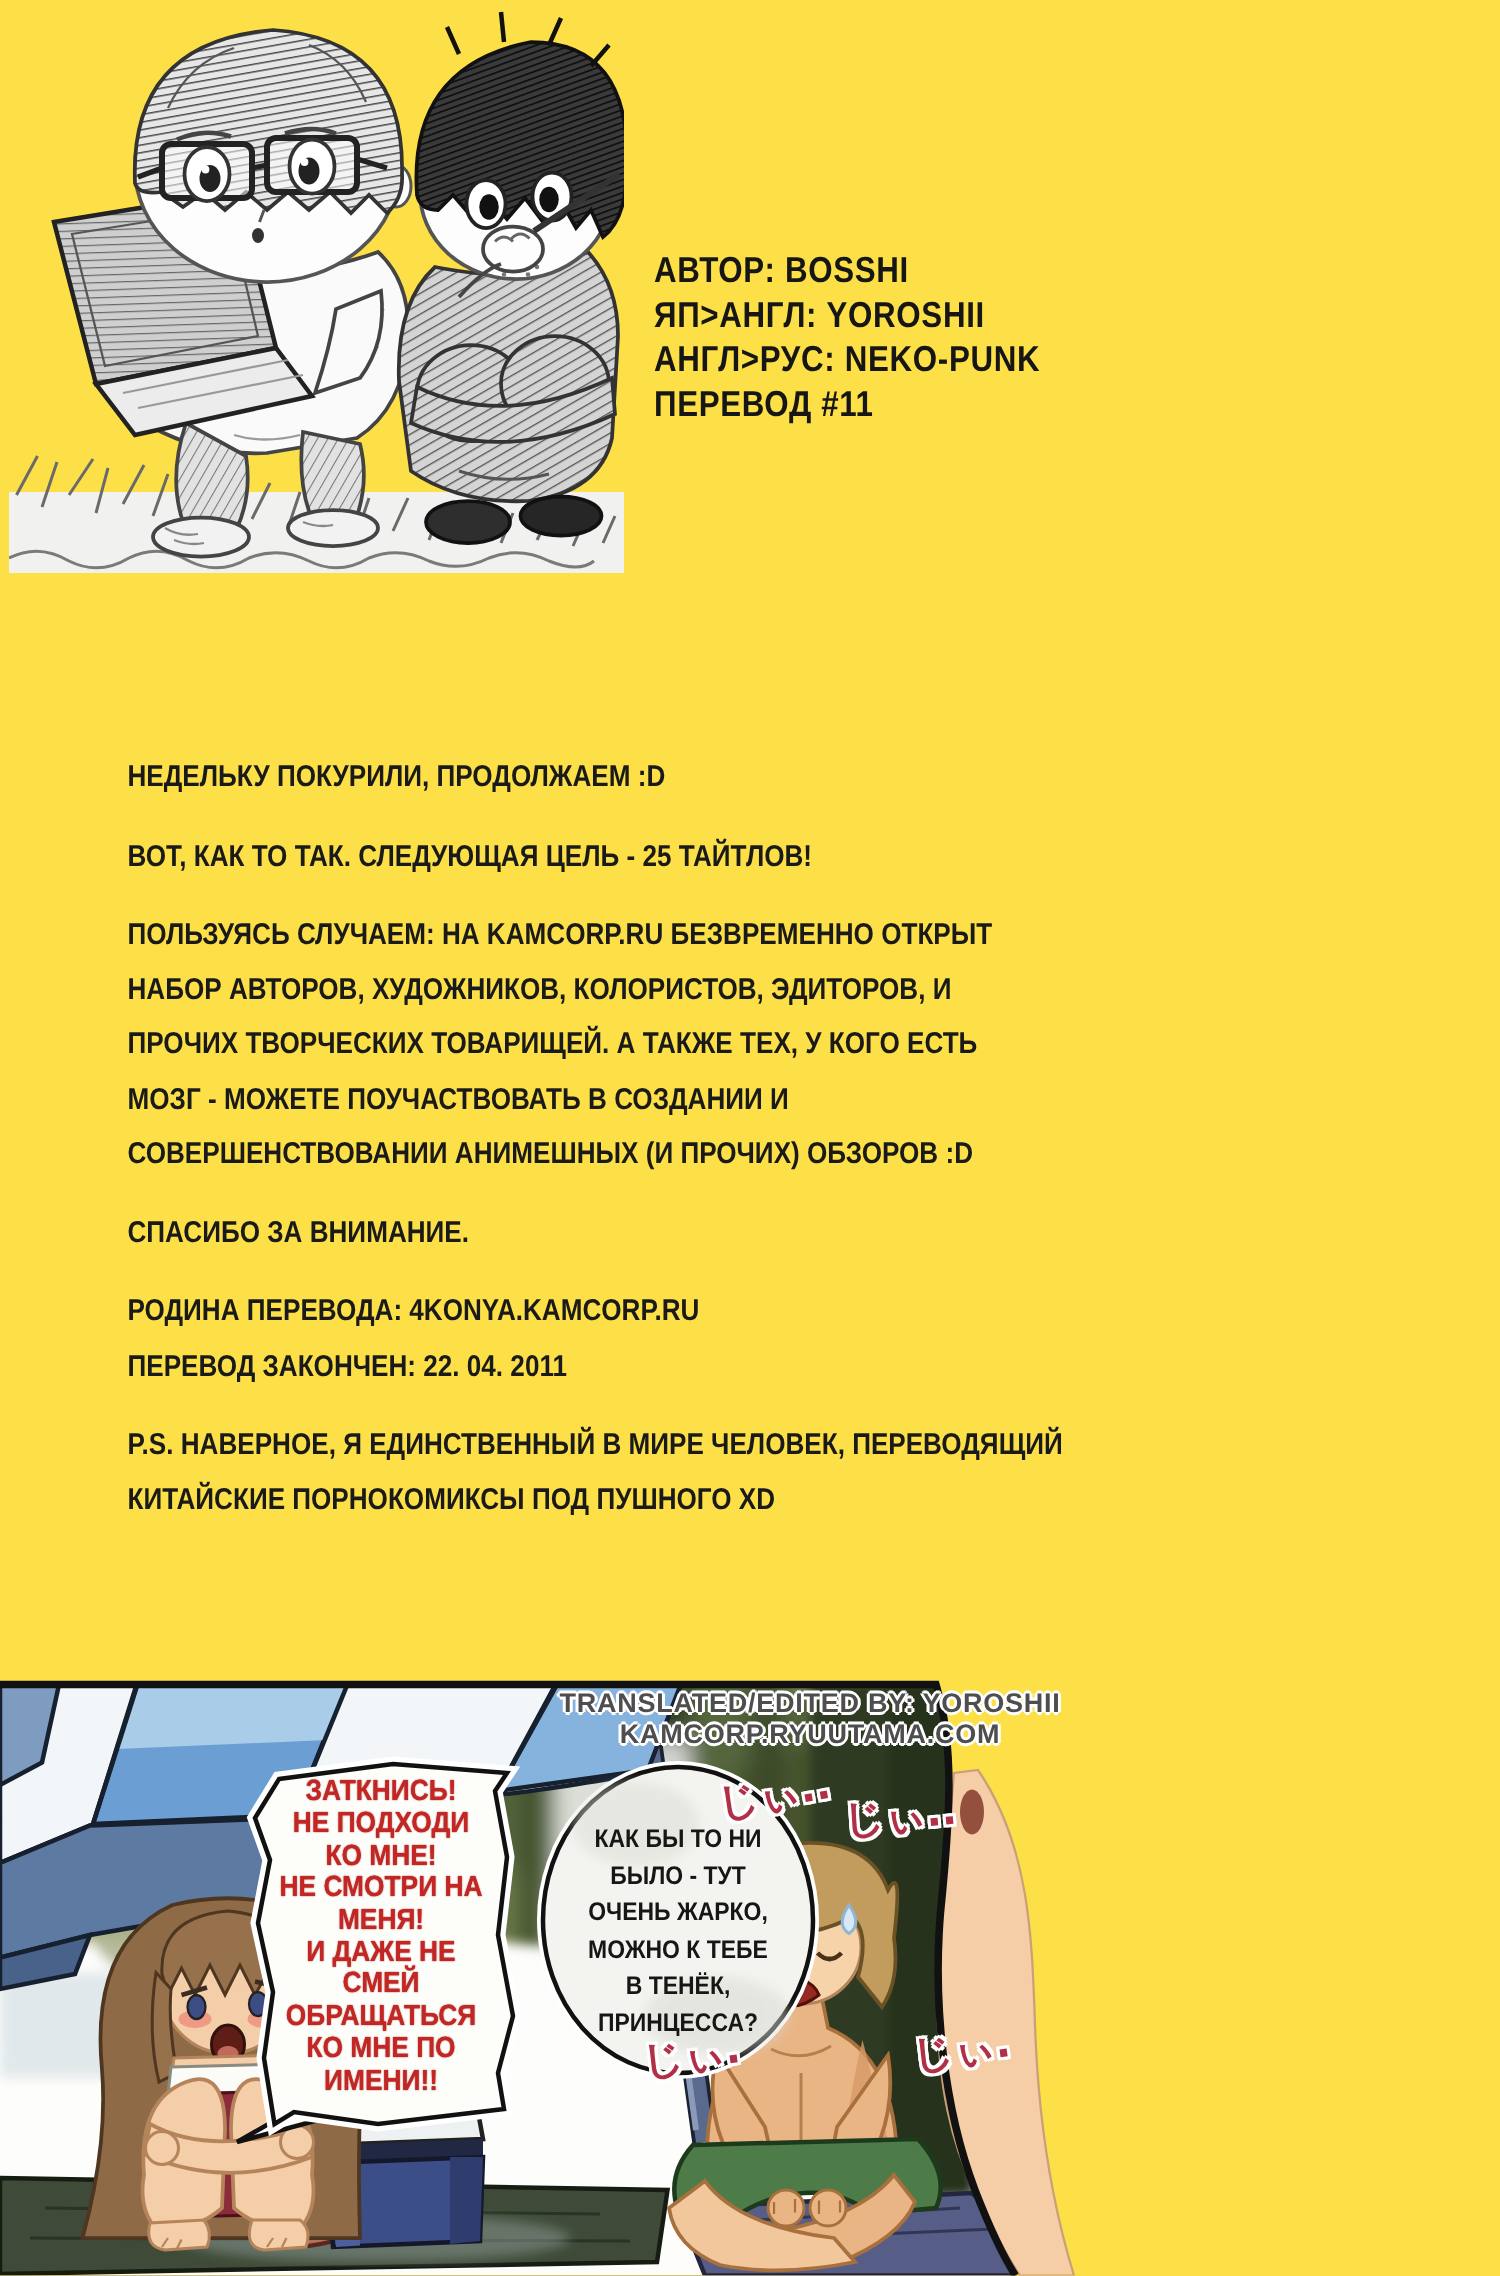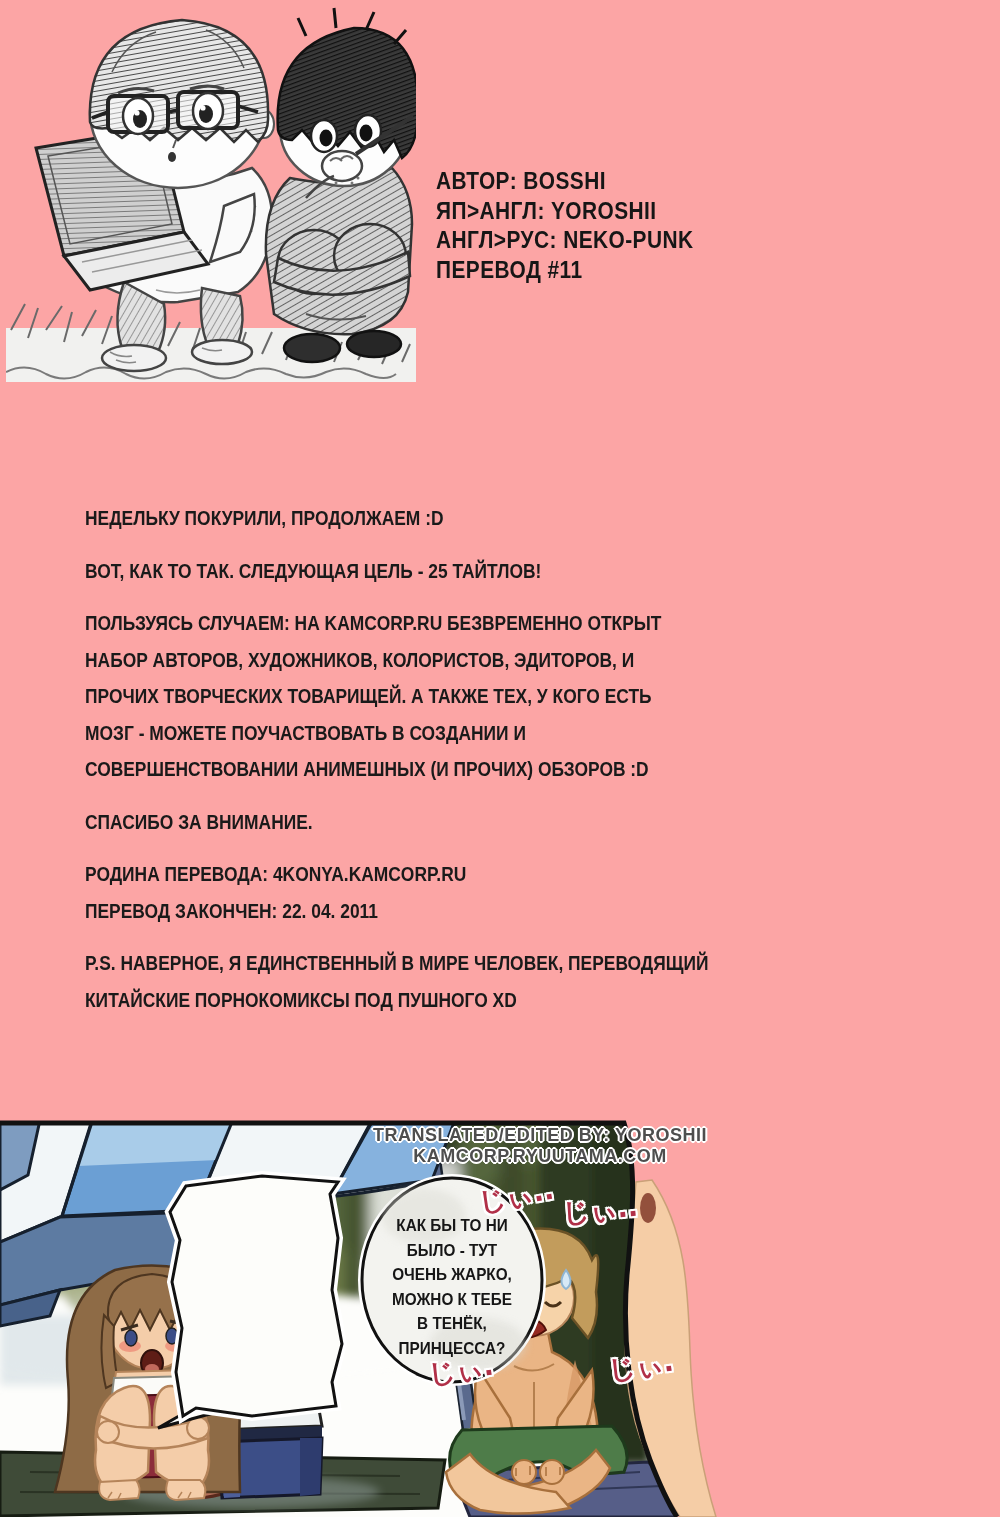"АВТОР: BOSSHI" #page { background: #fca5a5 -> #fde047 }
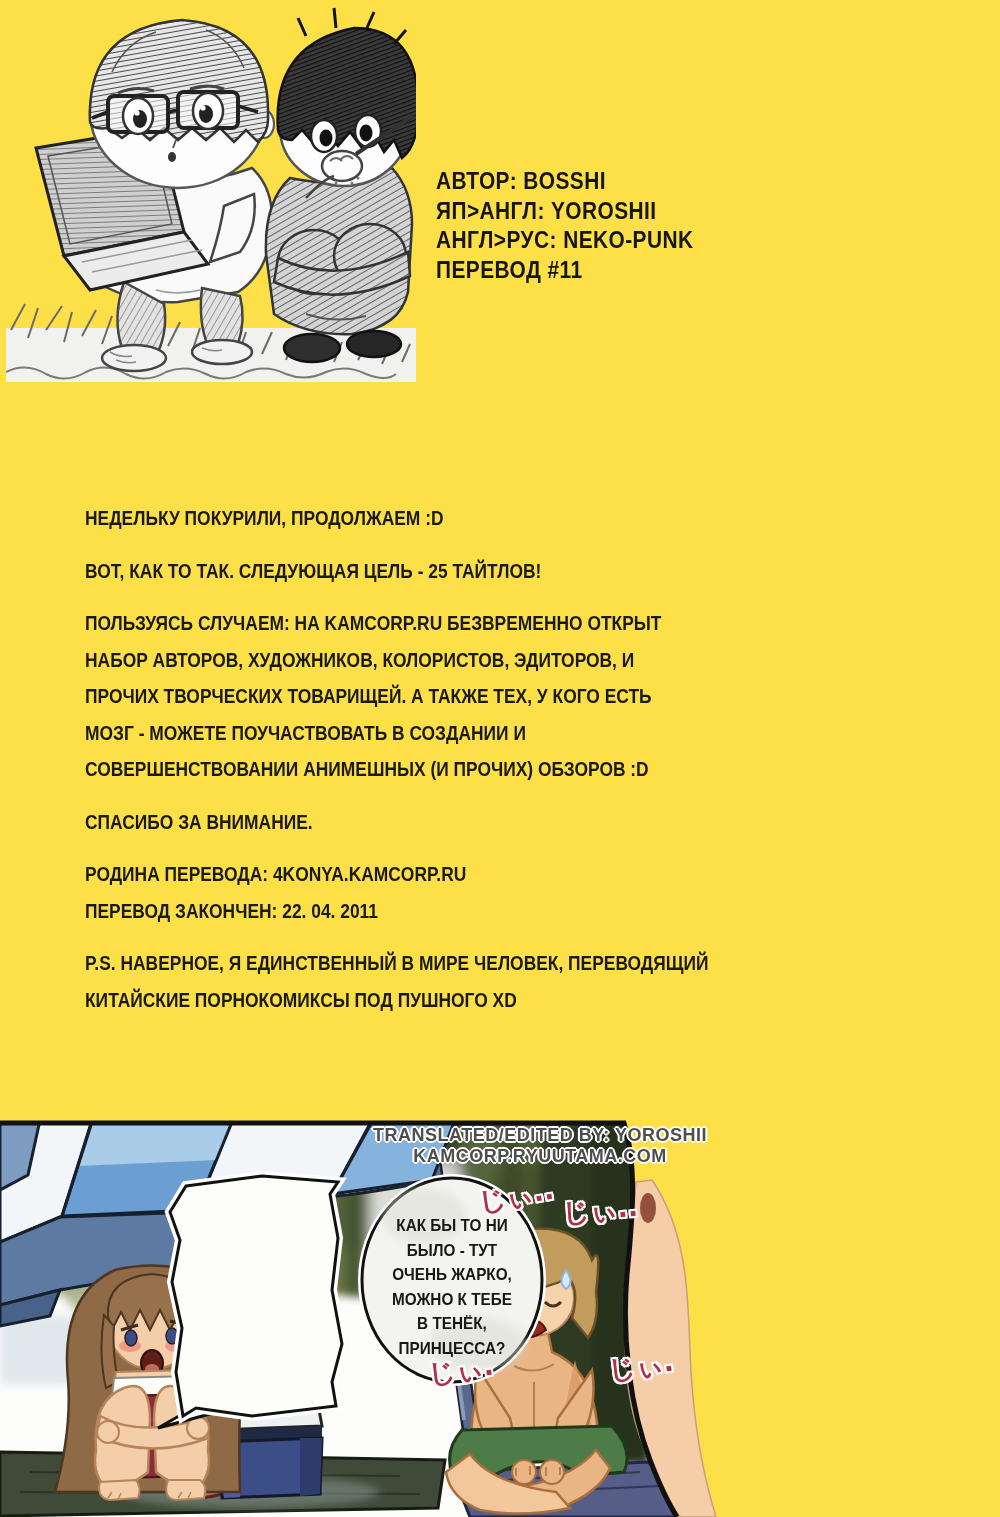"ЗАТКНИСЬ!" div.bubble-left-text { html: none -> <div> <div>ЗАТКНИСЬ! НЕ ПОДХОДИ КО МНЕ! НЕ СМОТРИ НА МЕНЯ! И ДАЖЕ НЕ СМЕЙ ОБРАЩАТЬСЯ КО МНЕ ПО ИМЕНИ!!</div> </div> }
